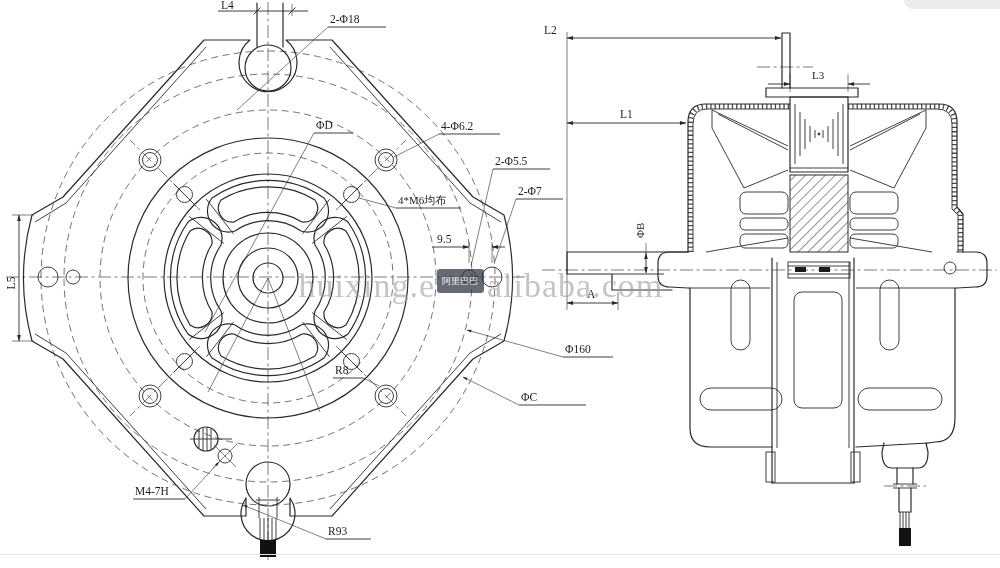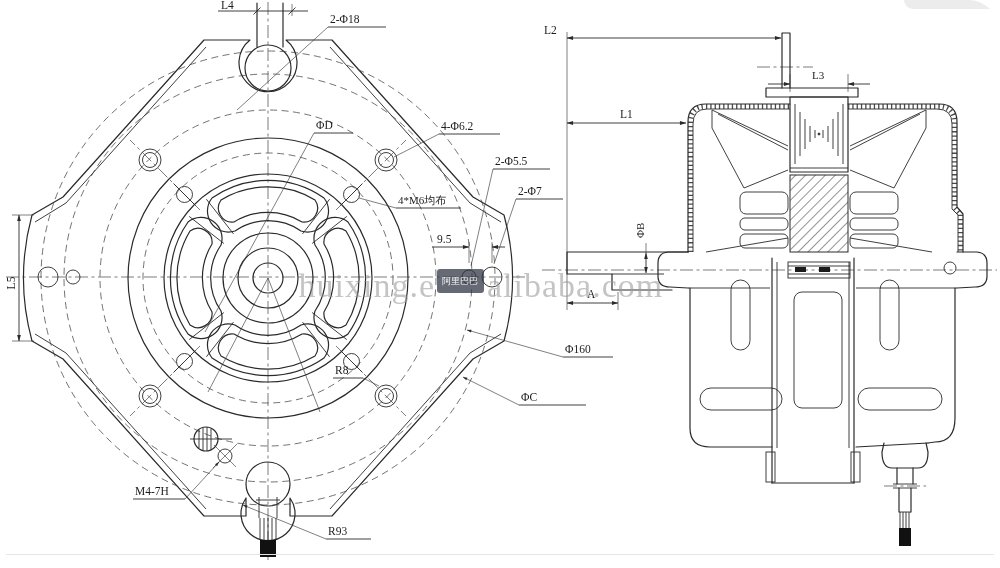"L4" #stage { border-radius: 32px -> none }
